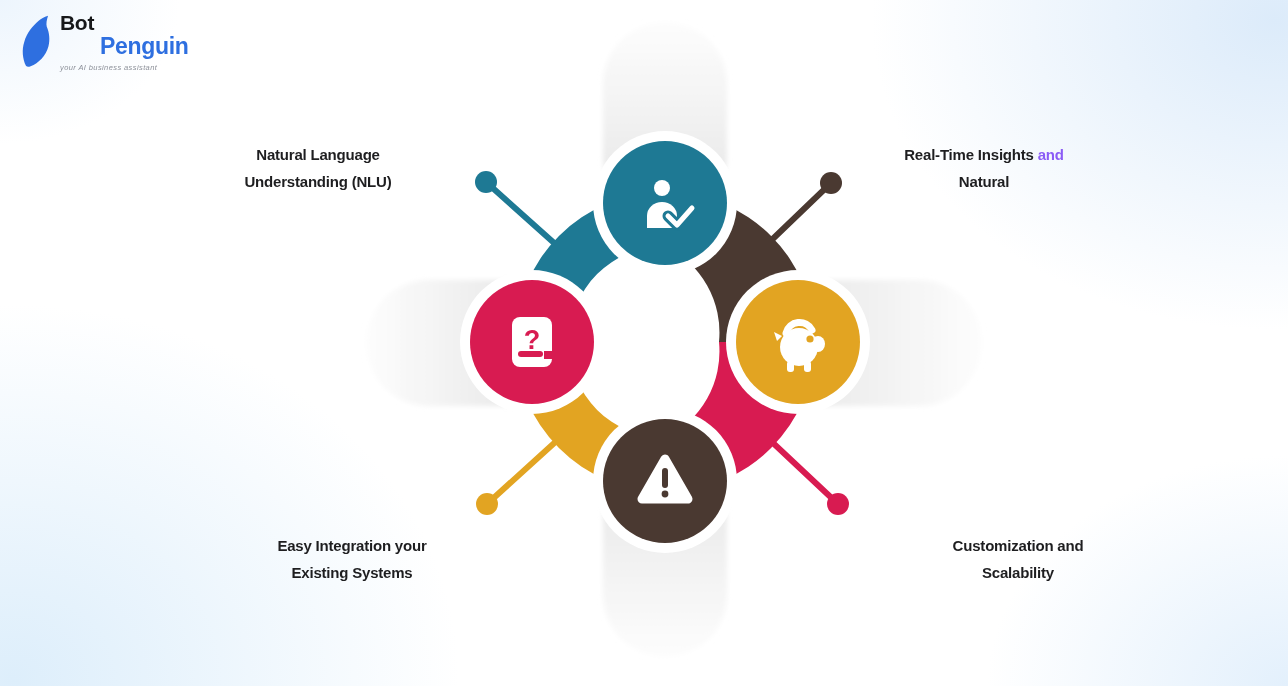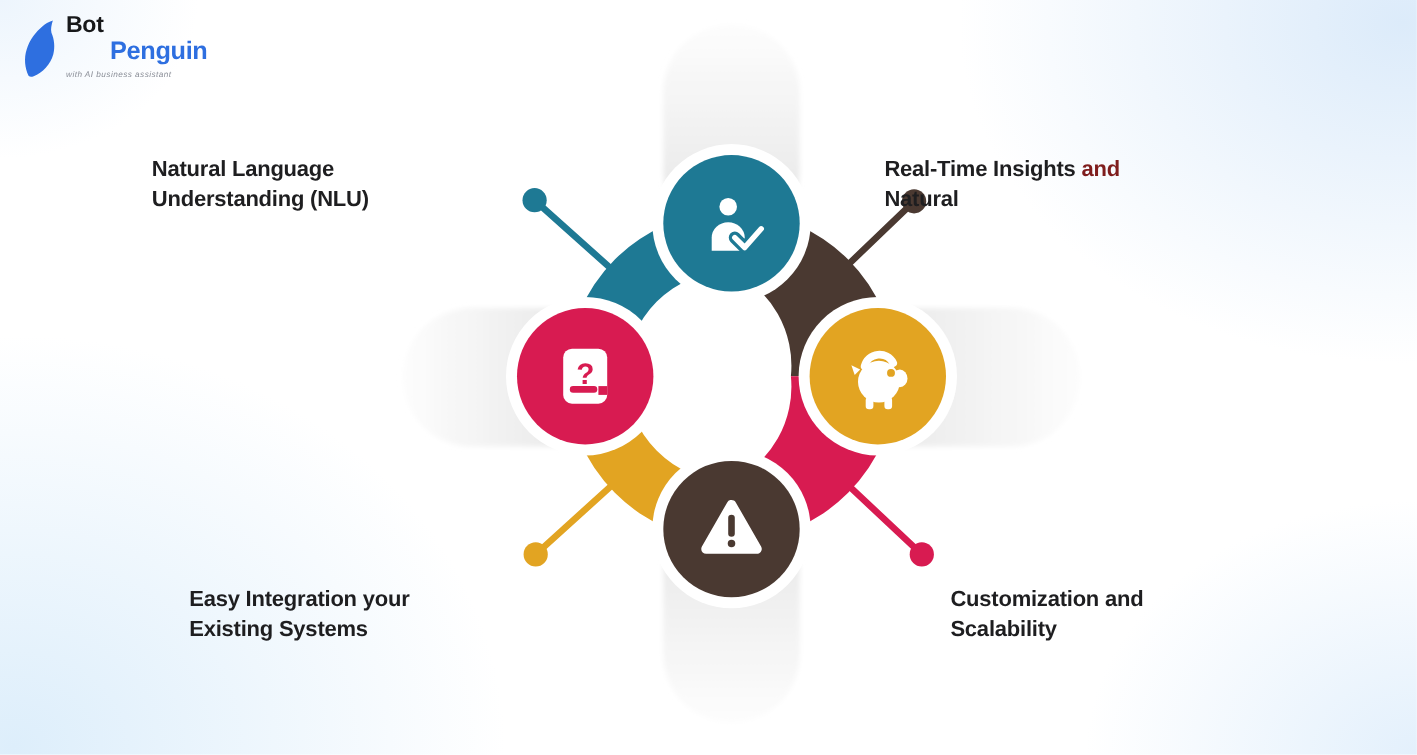"Bot" .logo { align-items: flex-end -> center }
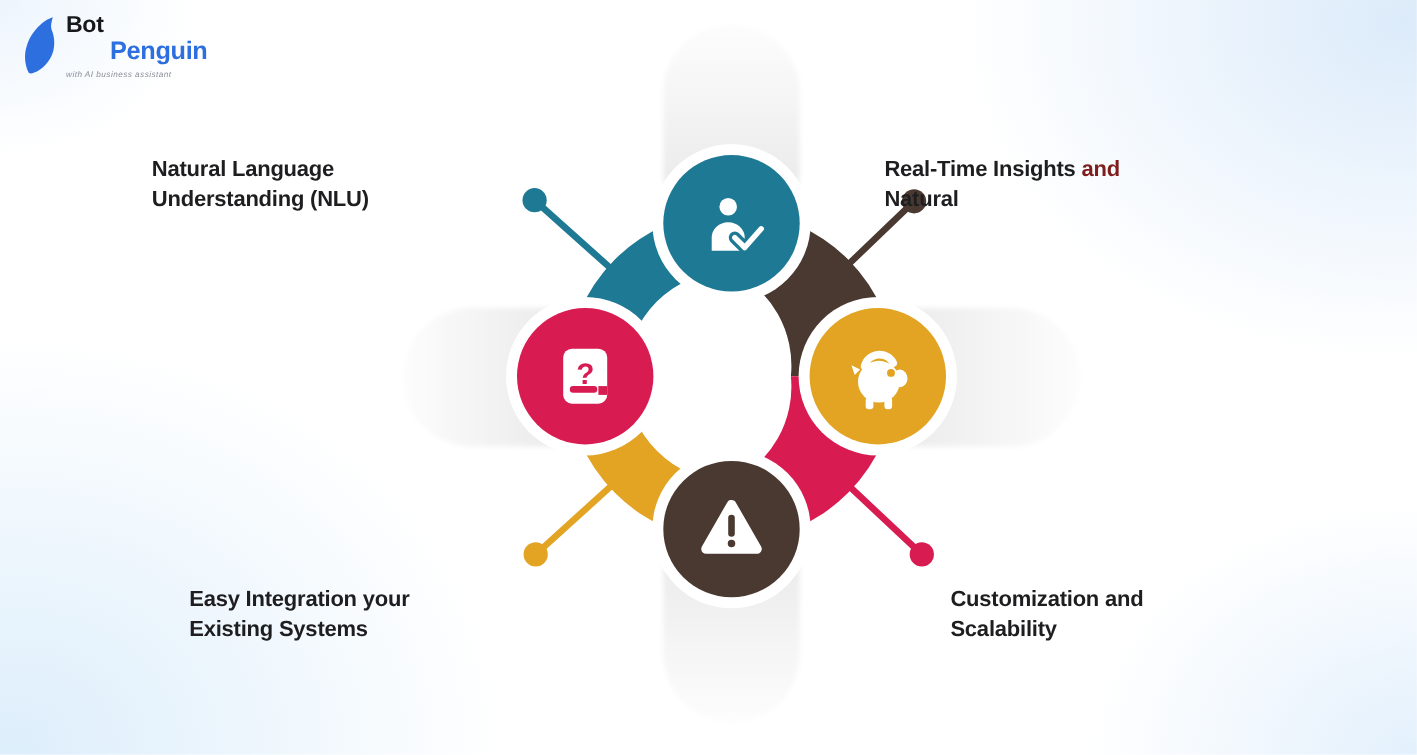"with AI business assistant" span.logo-tagline { text: with -> your }
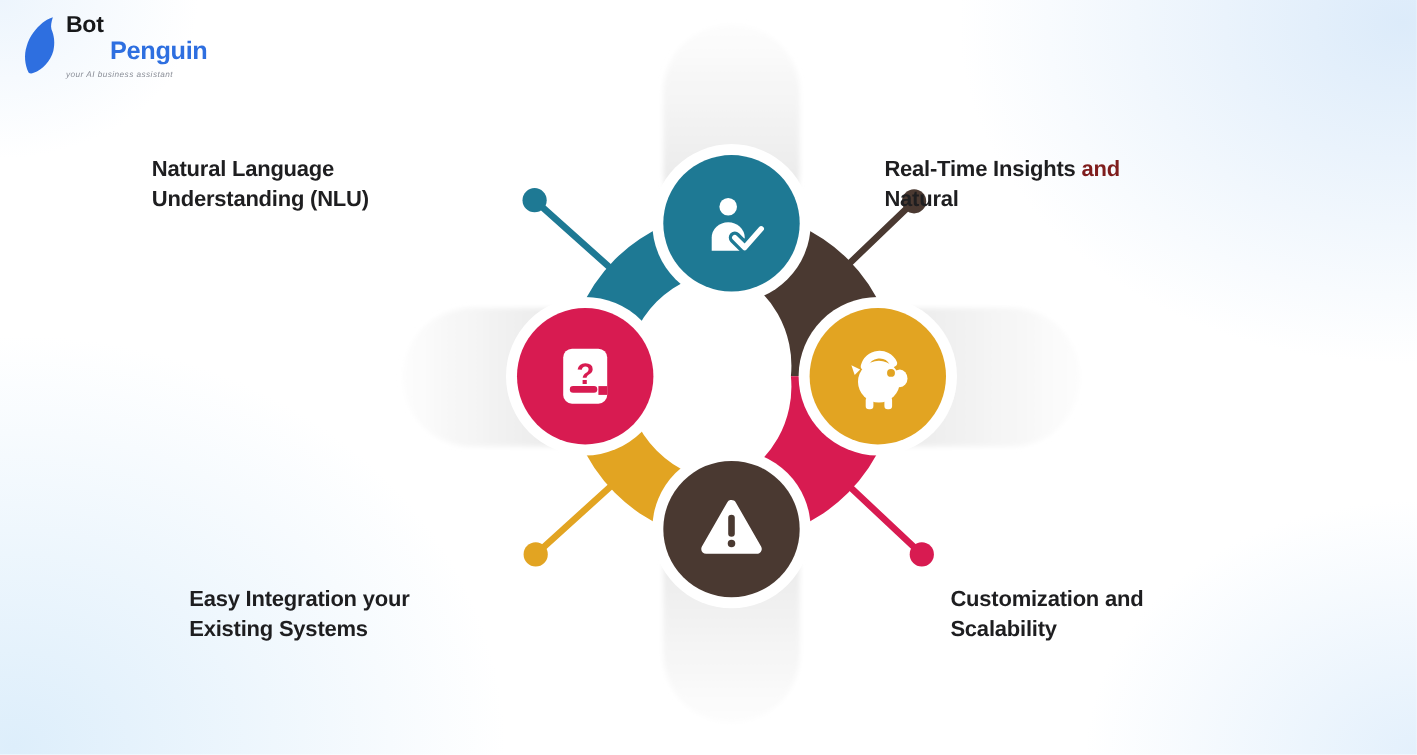"Natural Language" .label { font-size: 20px -> 15px; text-align: none -> center }
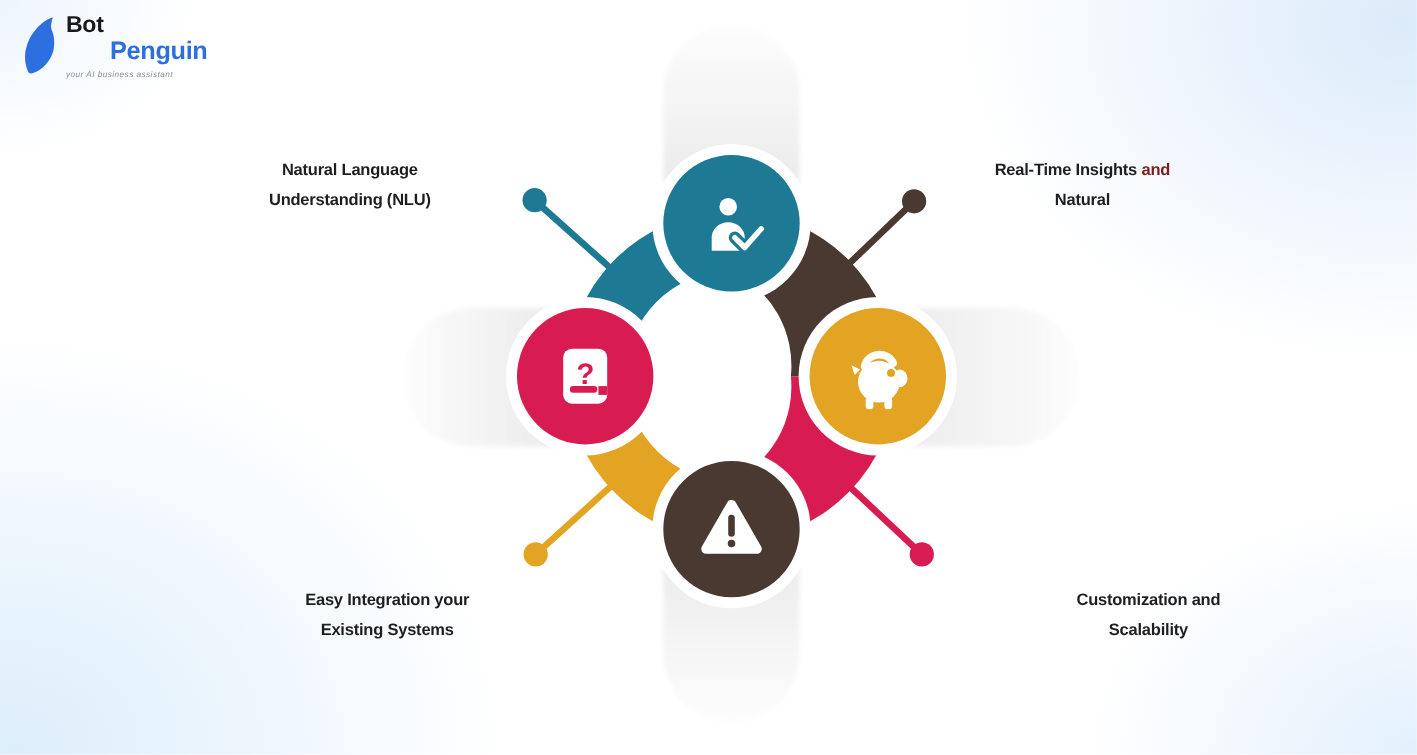"and" .label .muted { color: #7f1d1d -> #8b5cf6 }
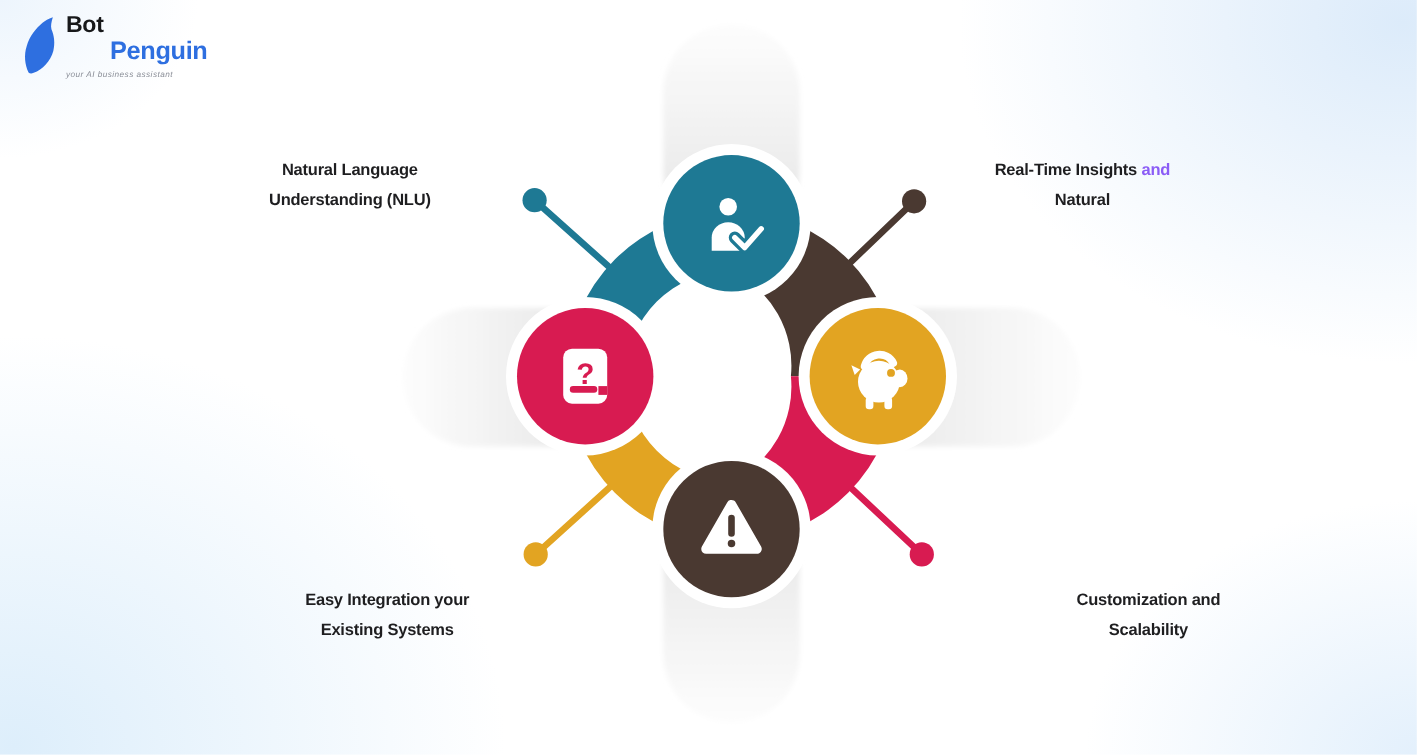"Customization and" div.label { left: 864px -> 838px }
